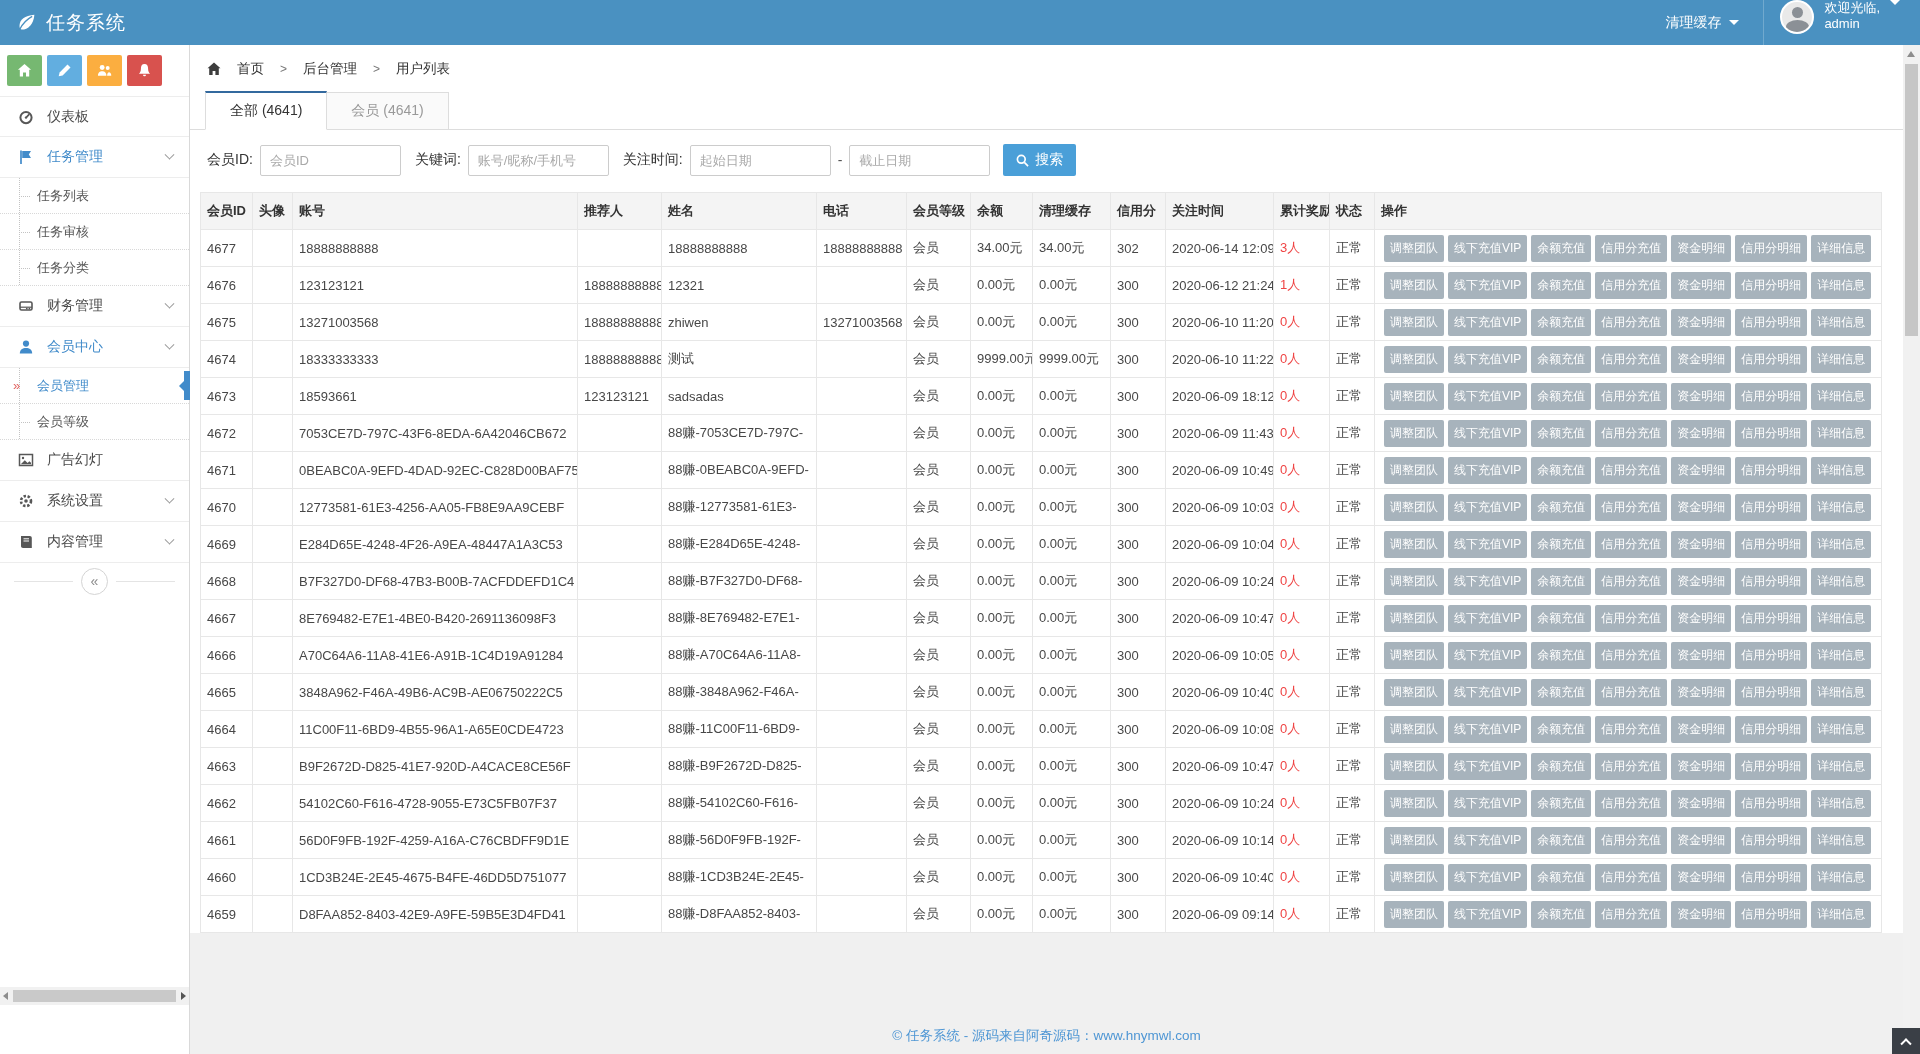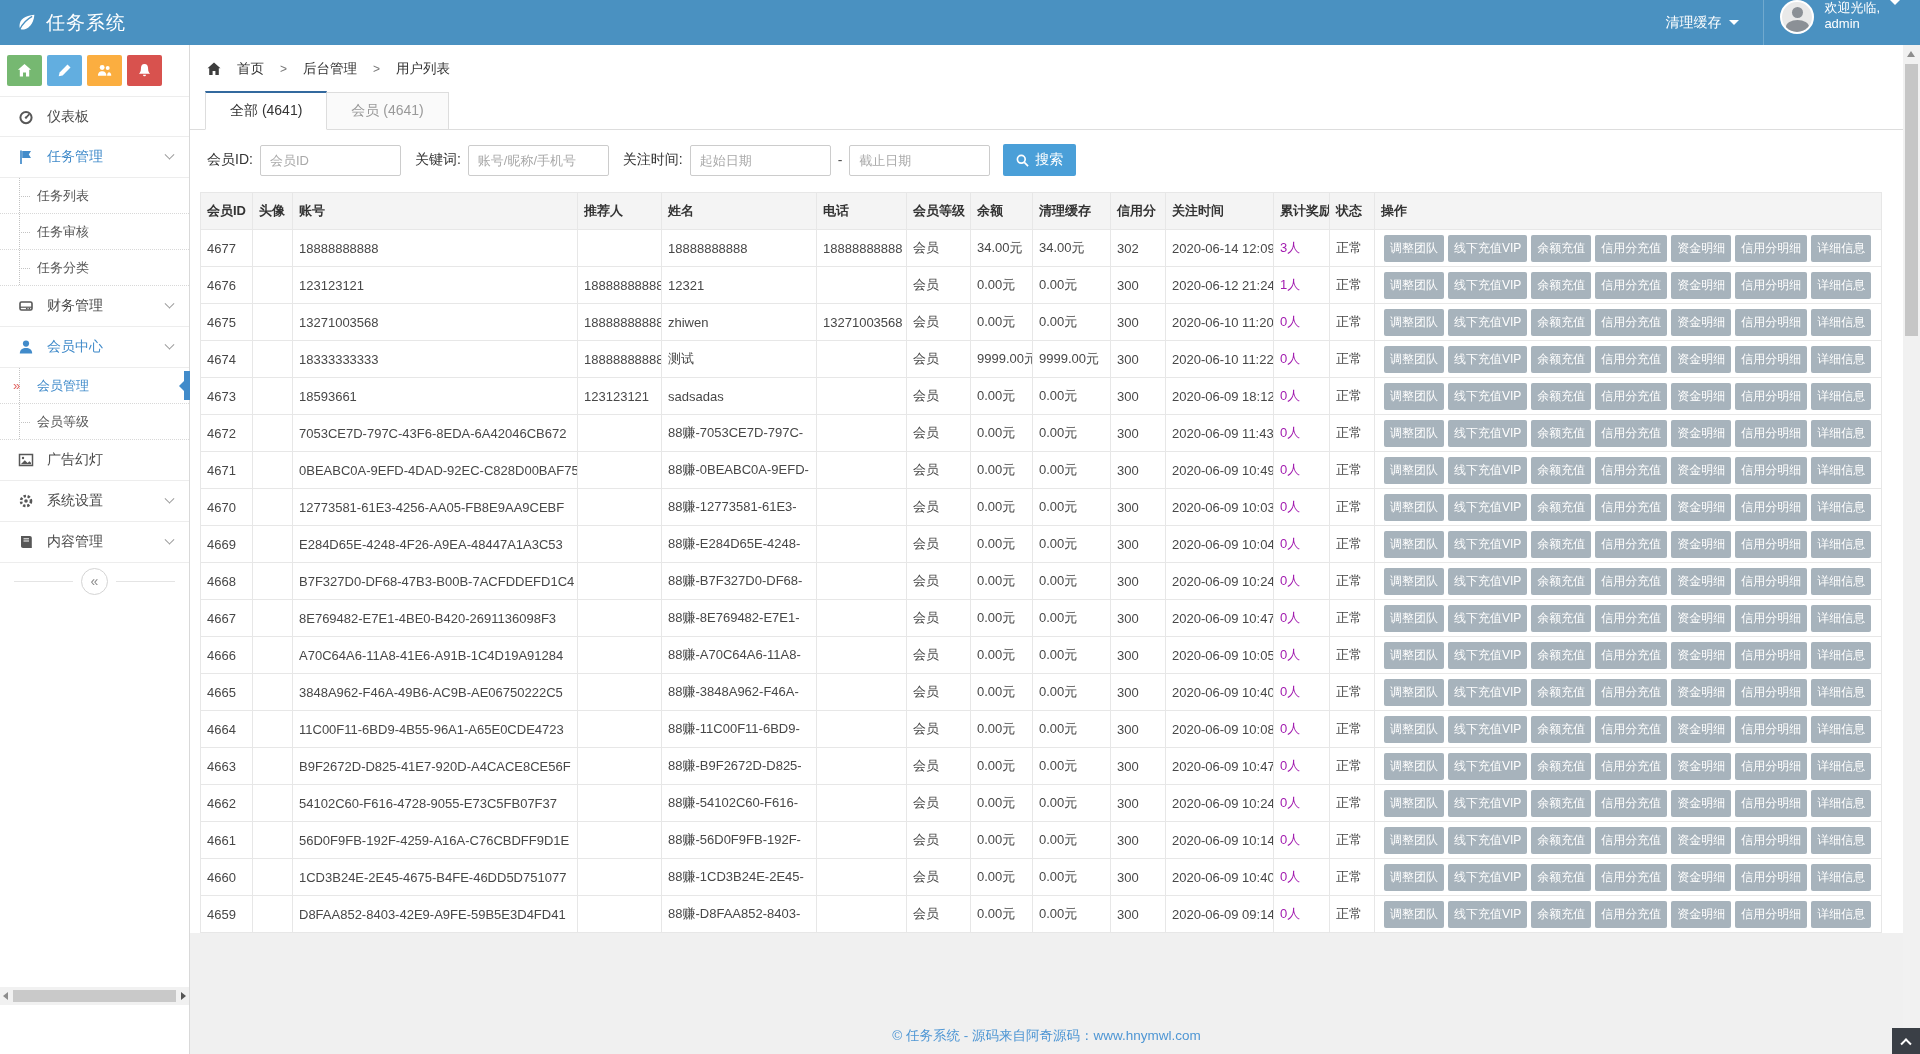"3人" .team-link { color: #a21caf -> #ef4444 }
